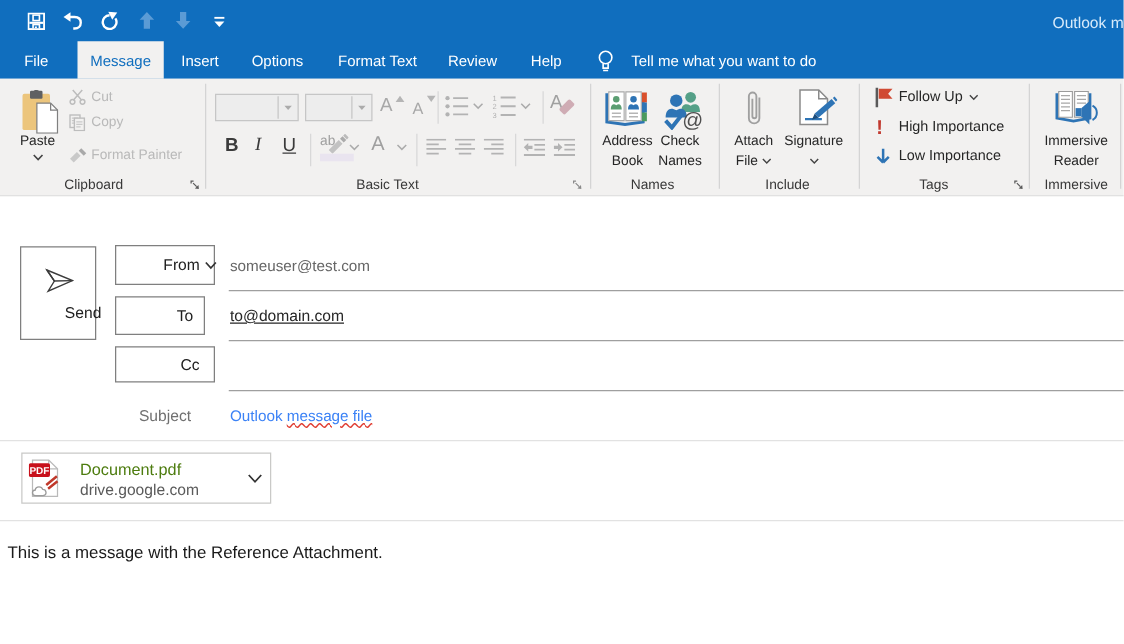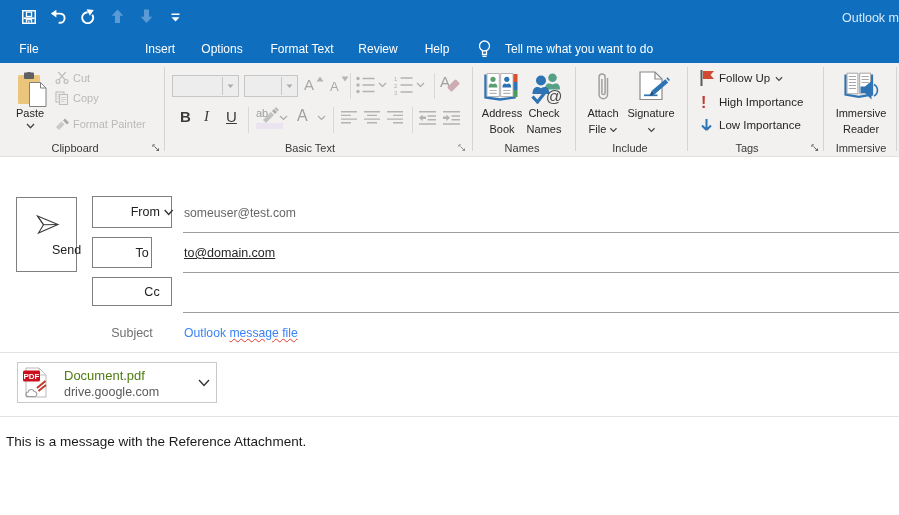"Message" div { html: none -> <div> <span>Message</span> </div> }
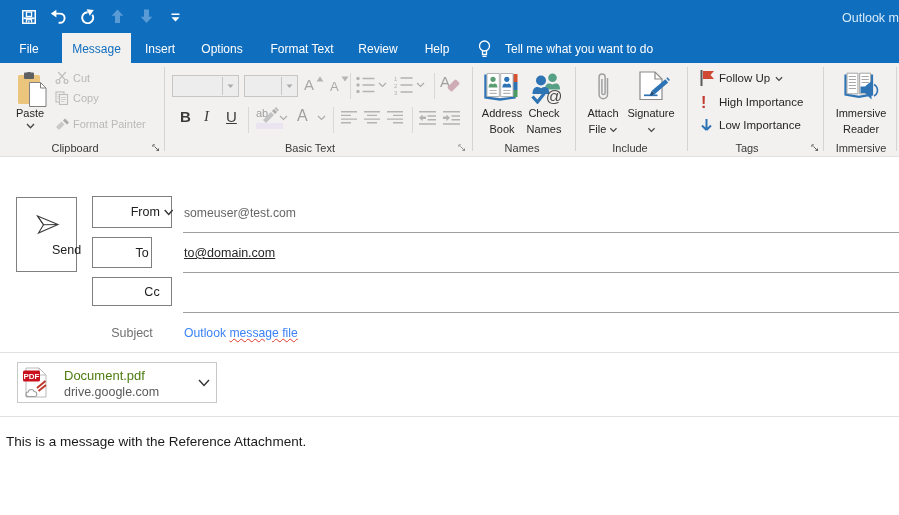"To" div.fbox { width: 60px -> 72px }
